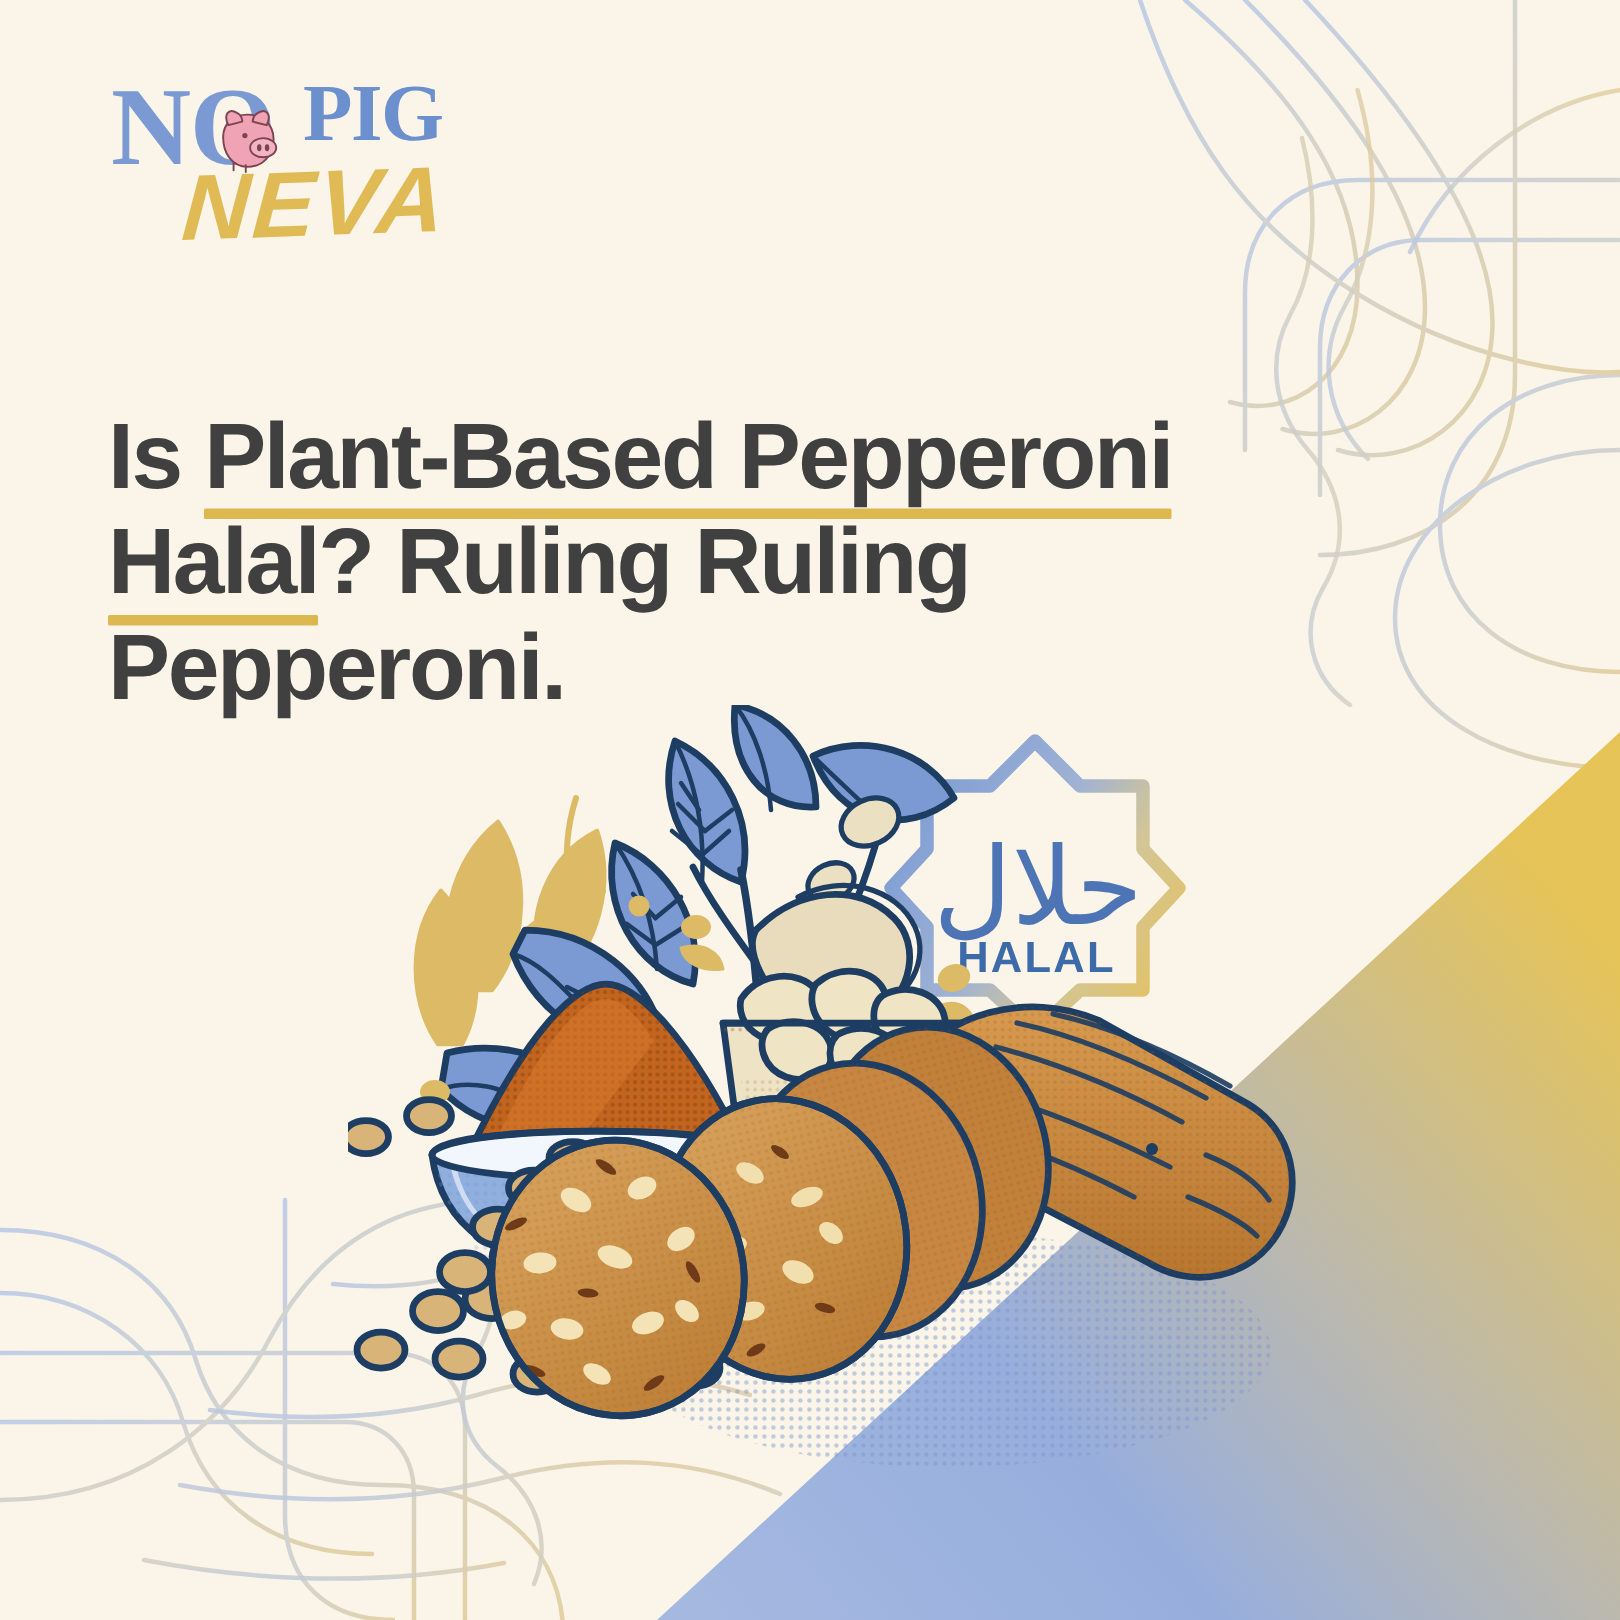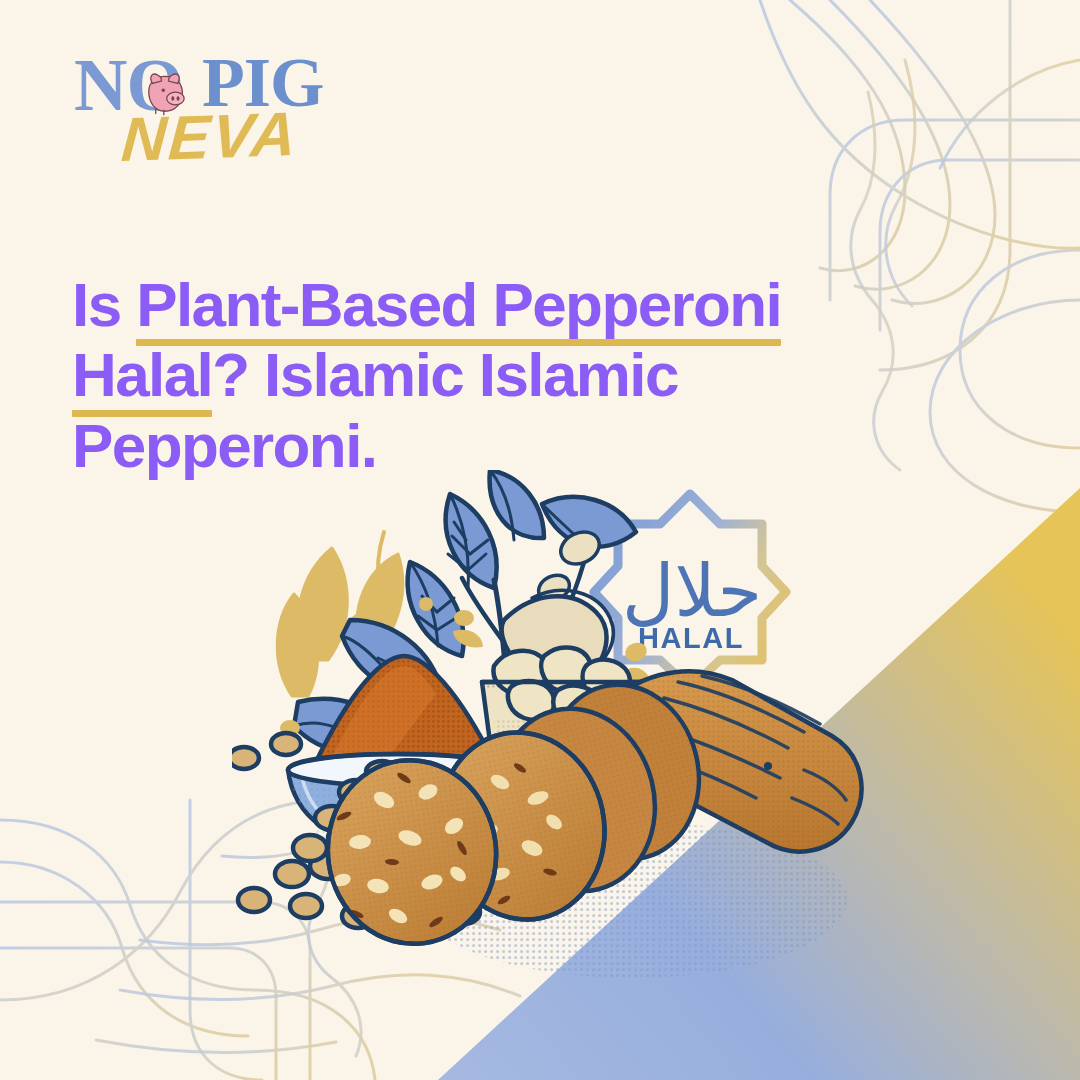"PIG" .logo-pig { font-size: 70px -> 54px }
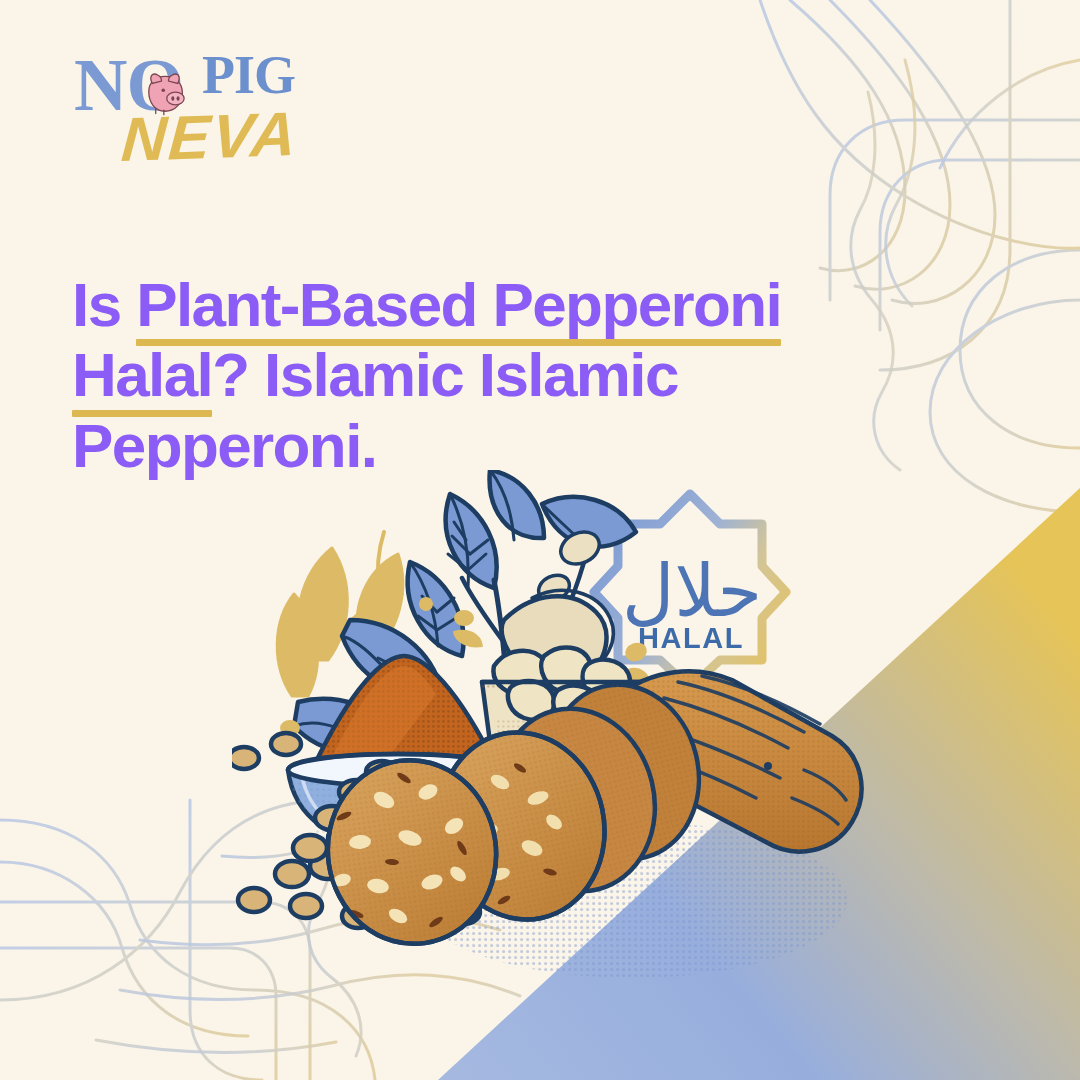"Is Plant-Based Pepperoni" .headline { color: #8b5cf6 -> #404040 }
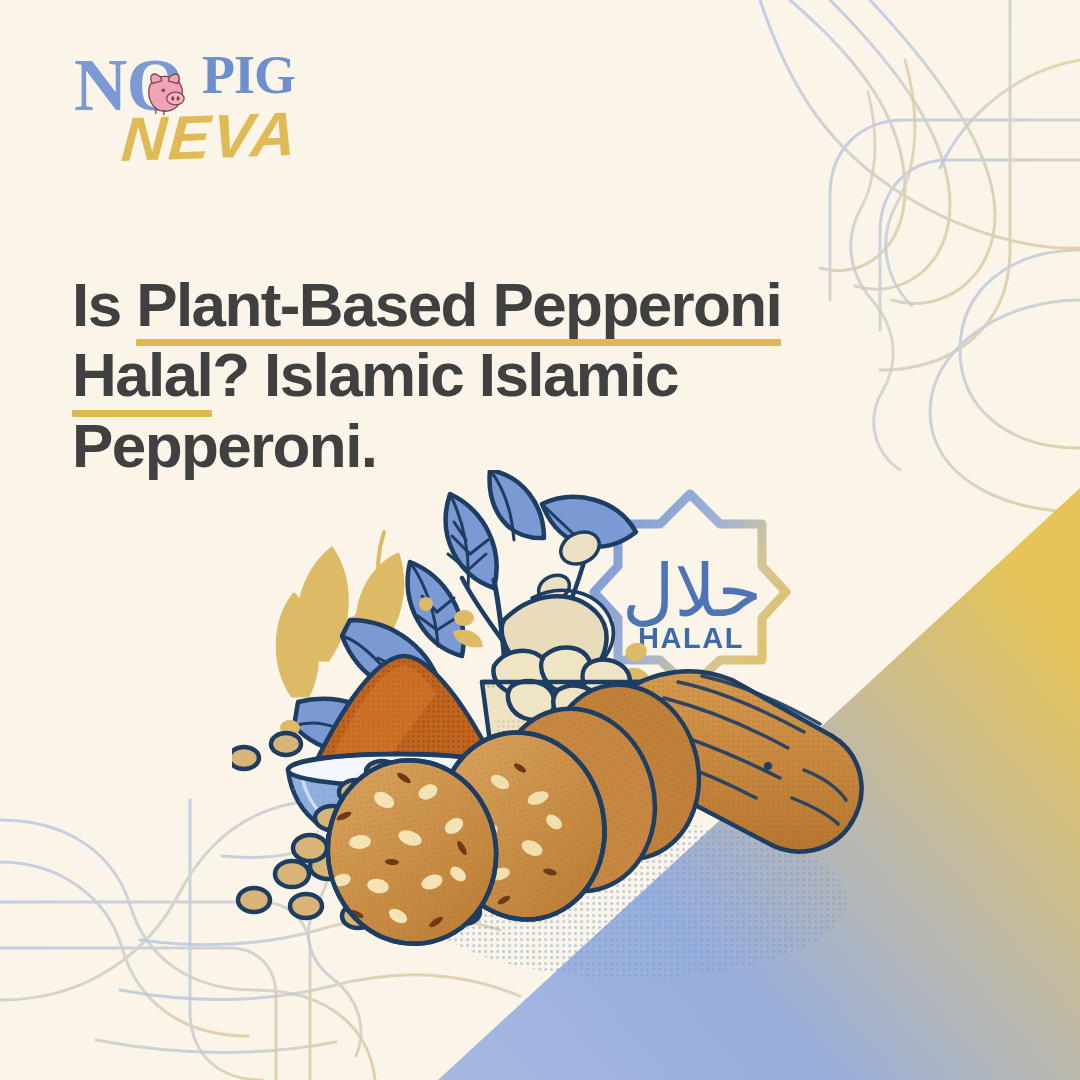"? Islamic Islamic" span { text: Islamic Islamic -> Ruling Ruling }
